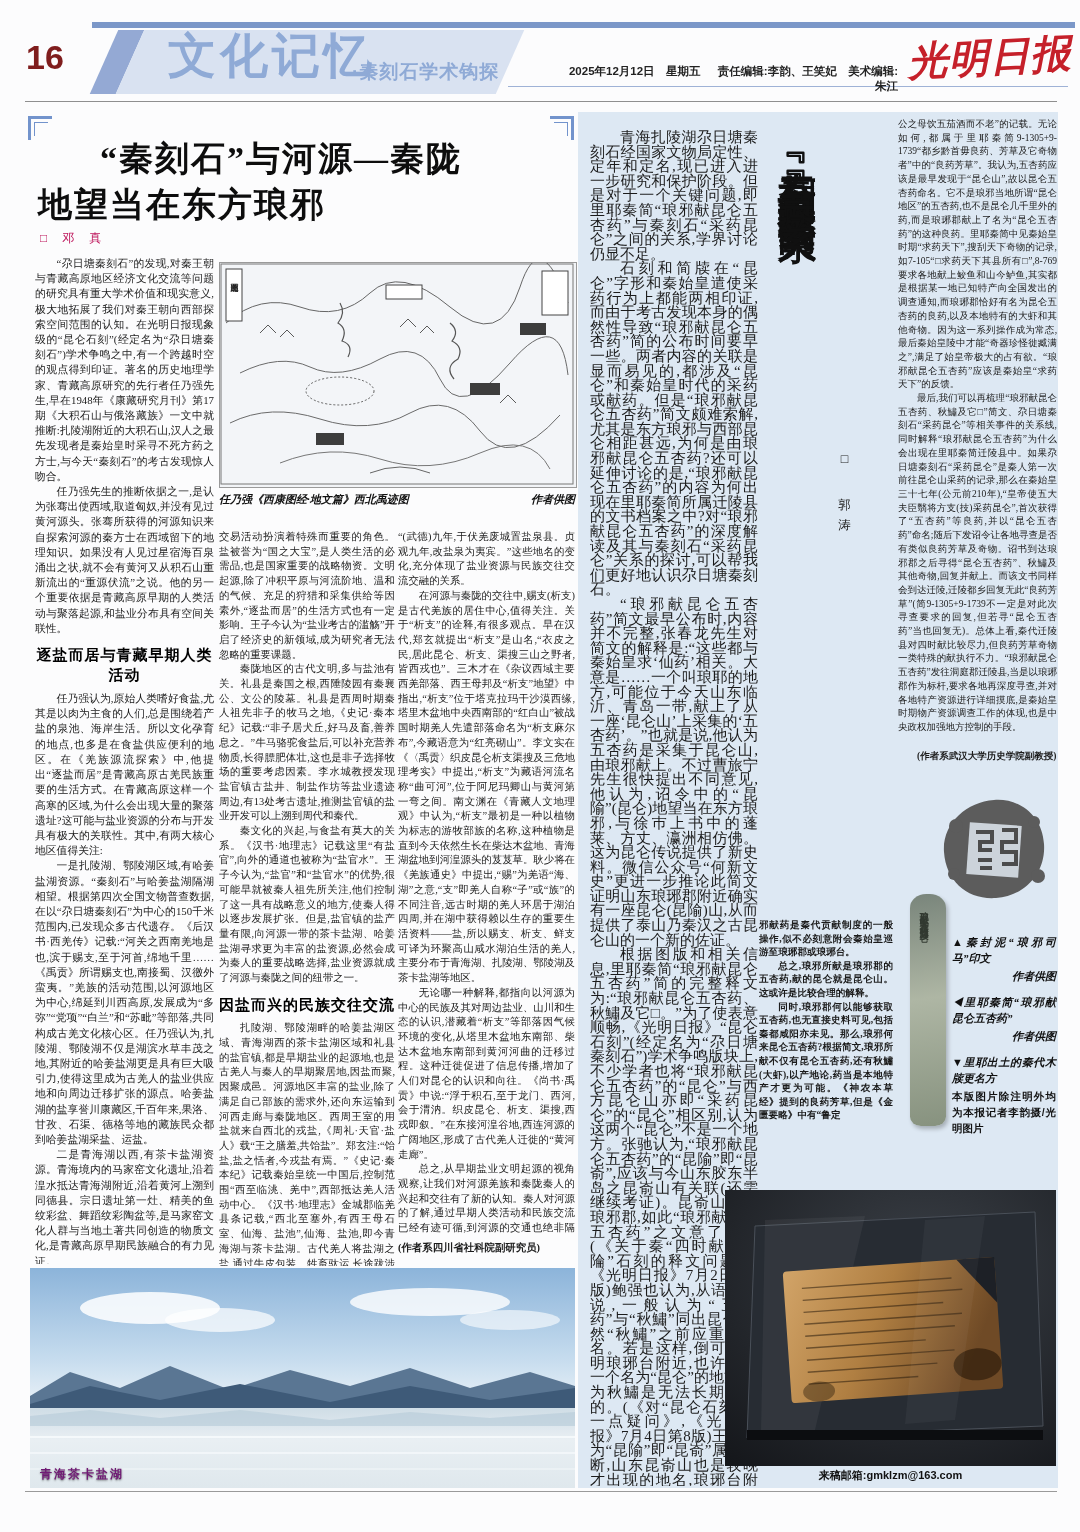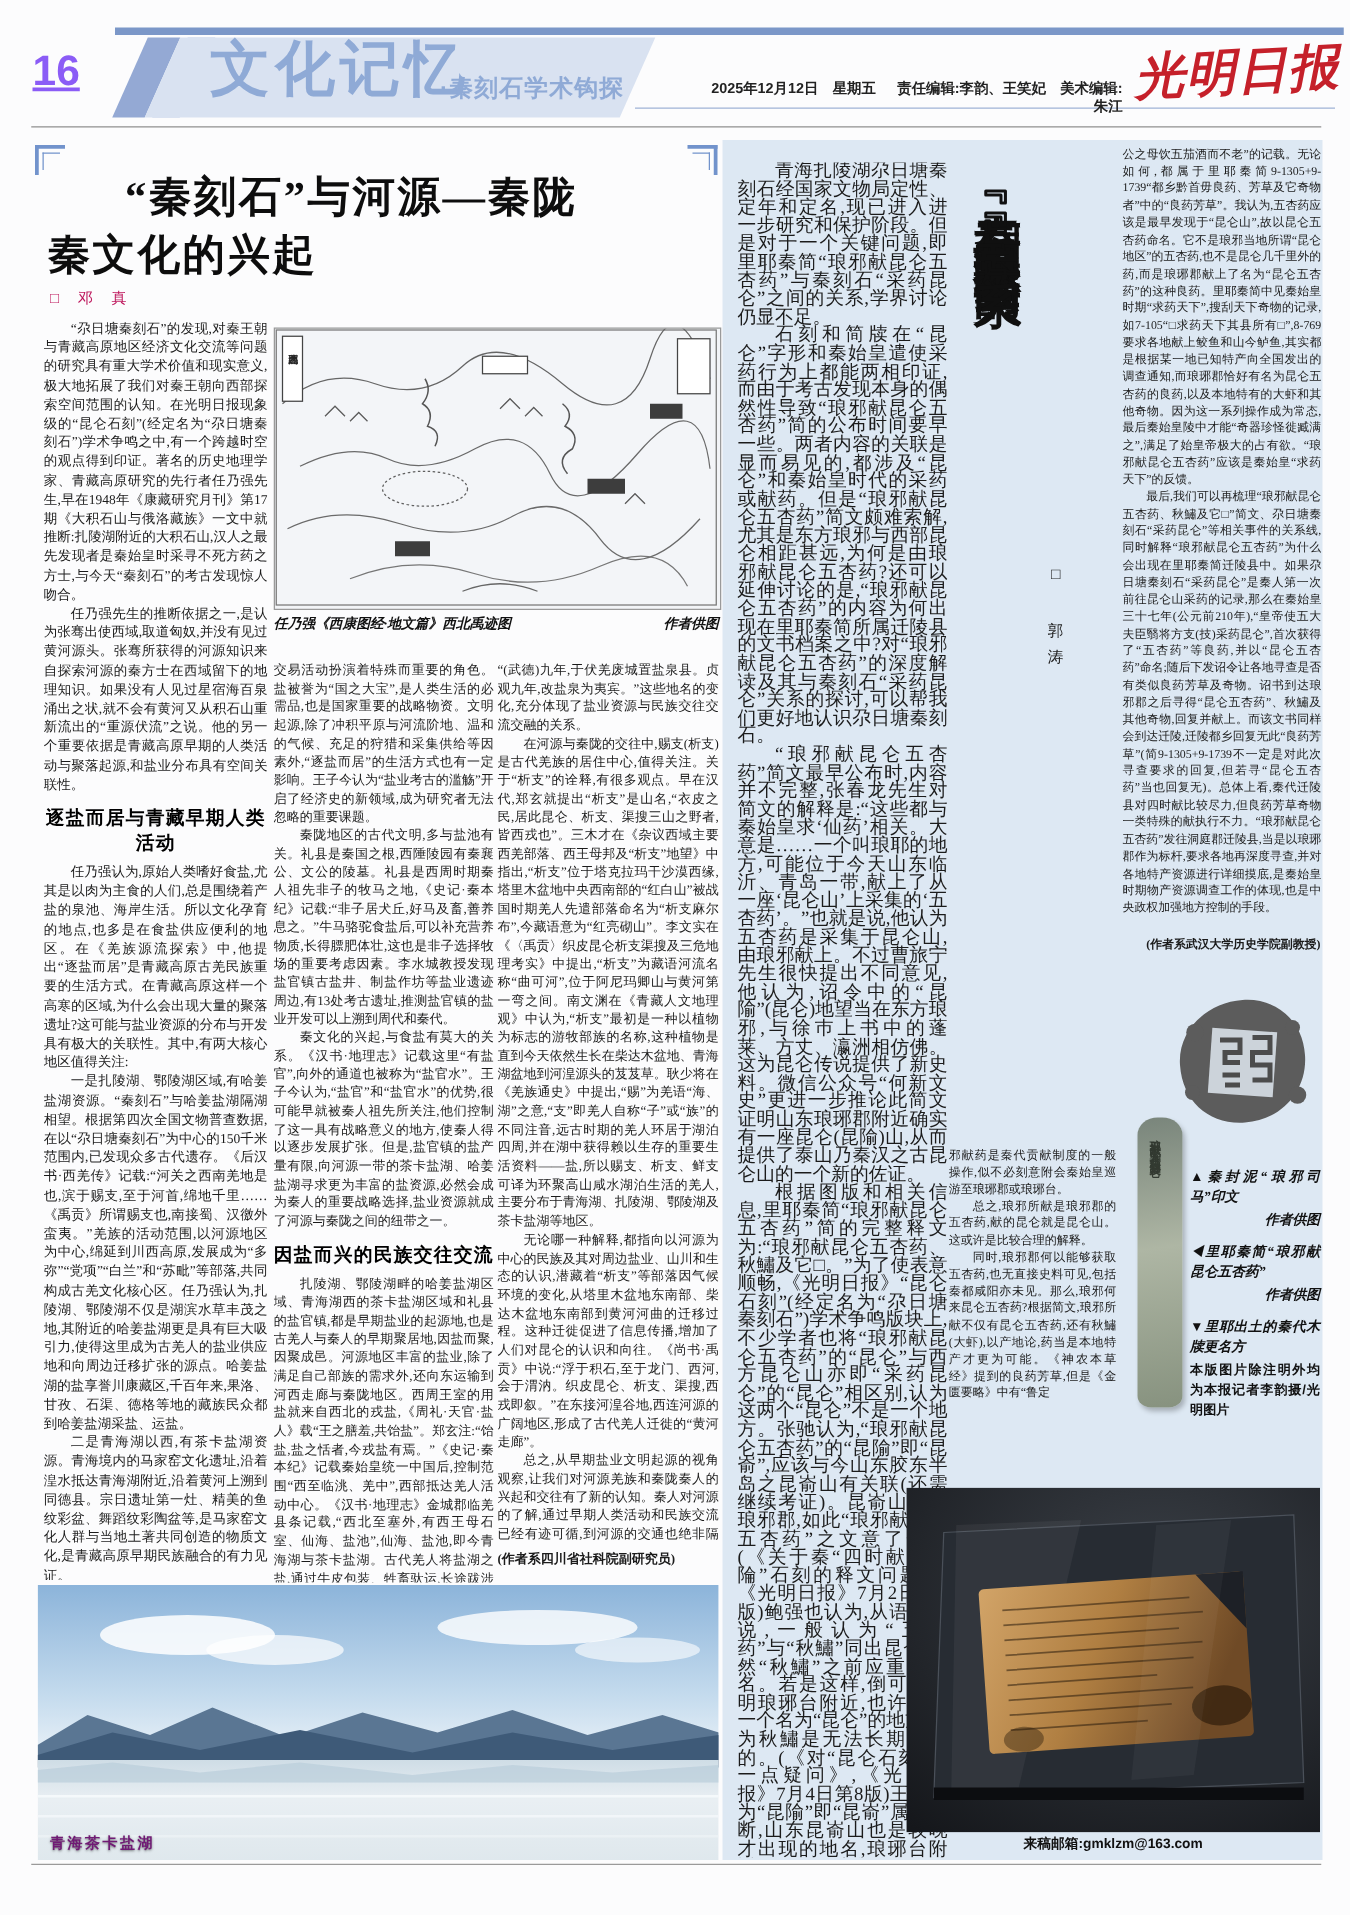"16" .pageno { color: #8b5cf6 -> #7f1d1d; text-decoration: underline -> none }
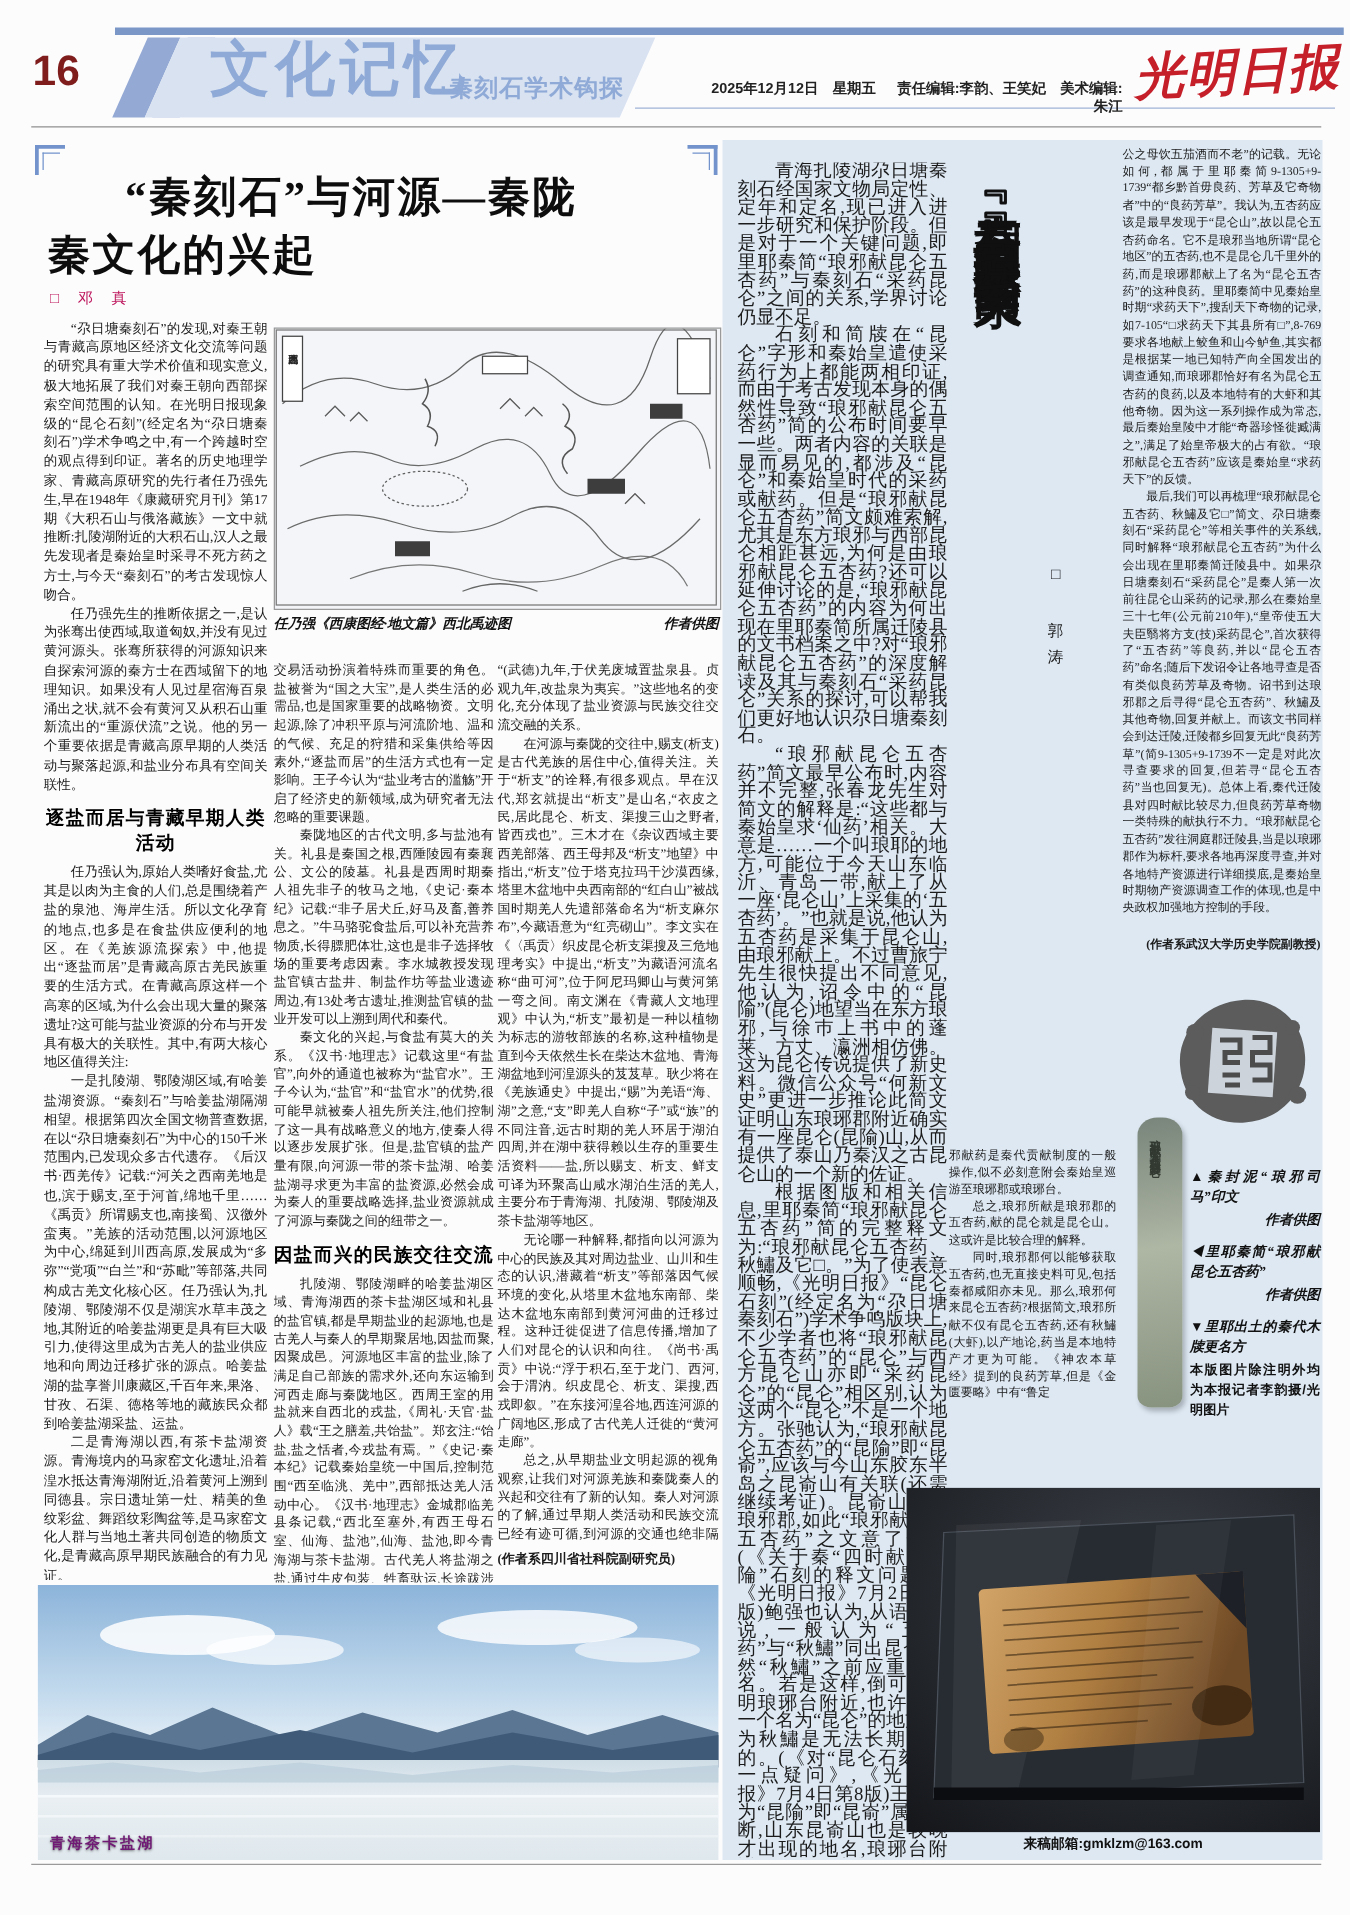"秦文化的兴起" div.hl2 { text: 秦文化的兴起 -> 地望当在东方琅邪 }
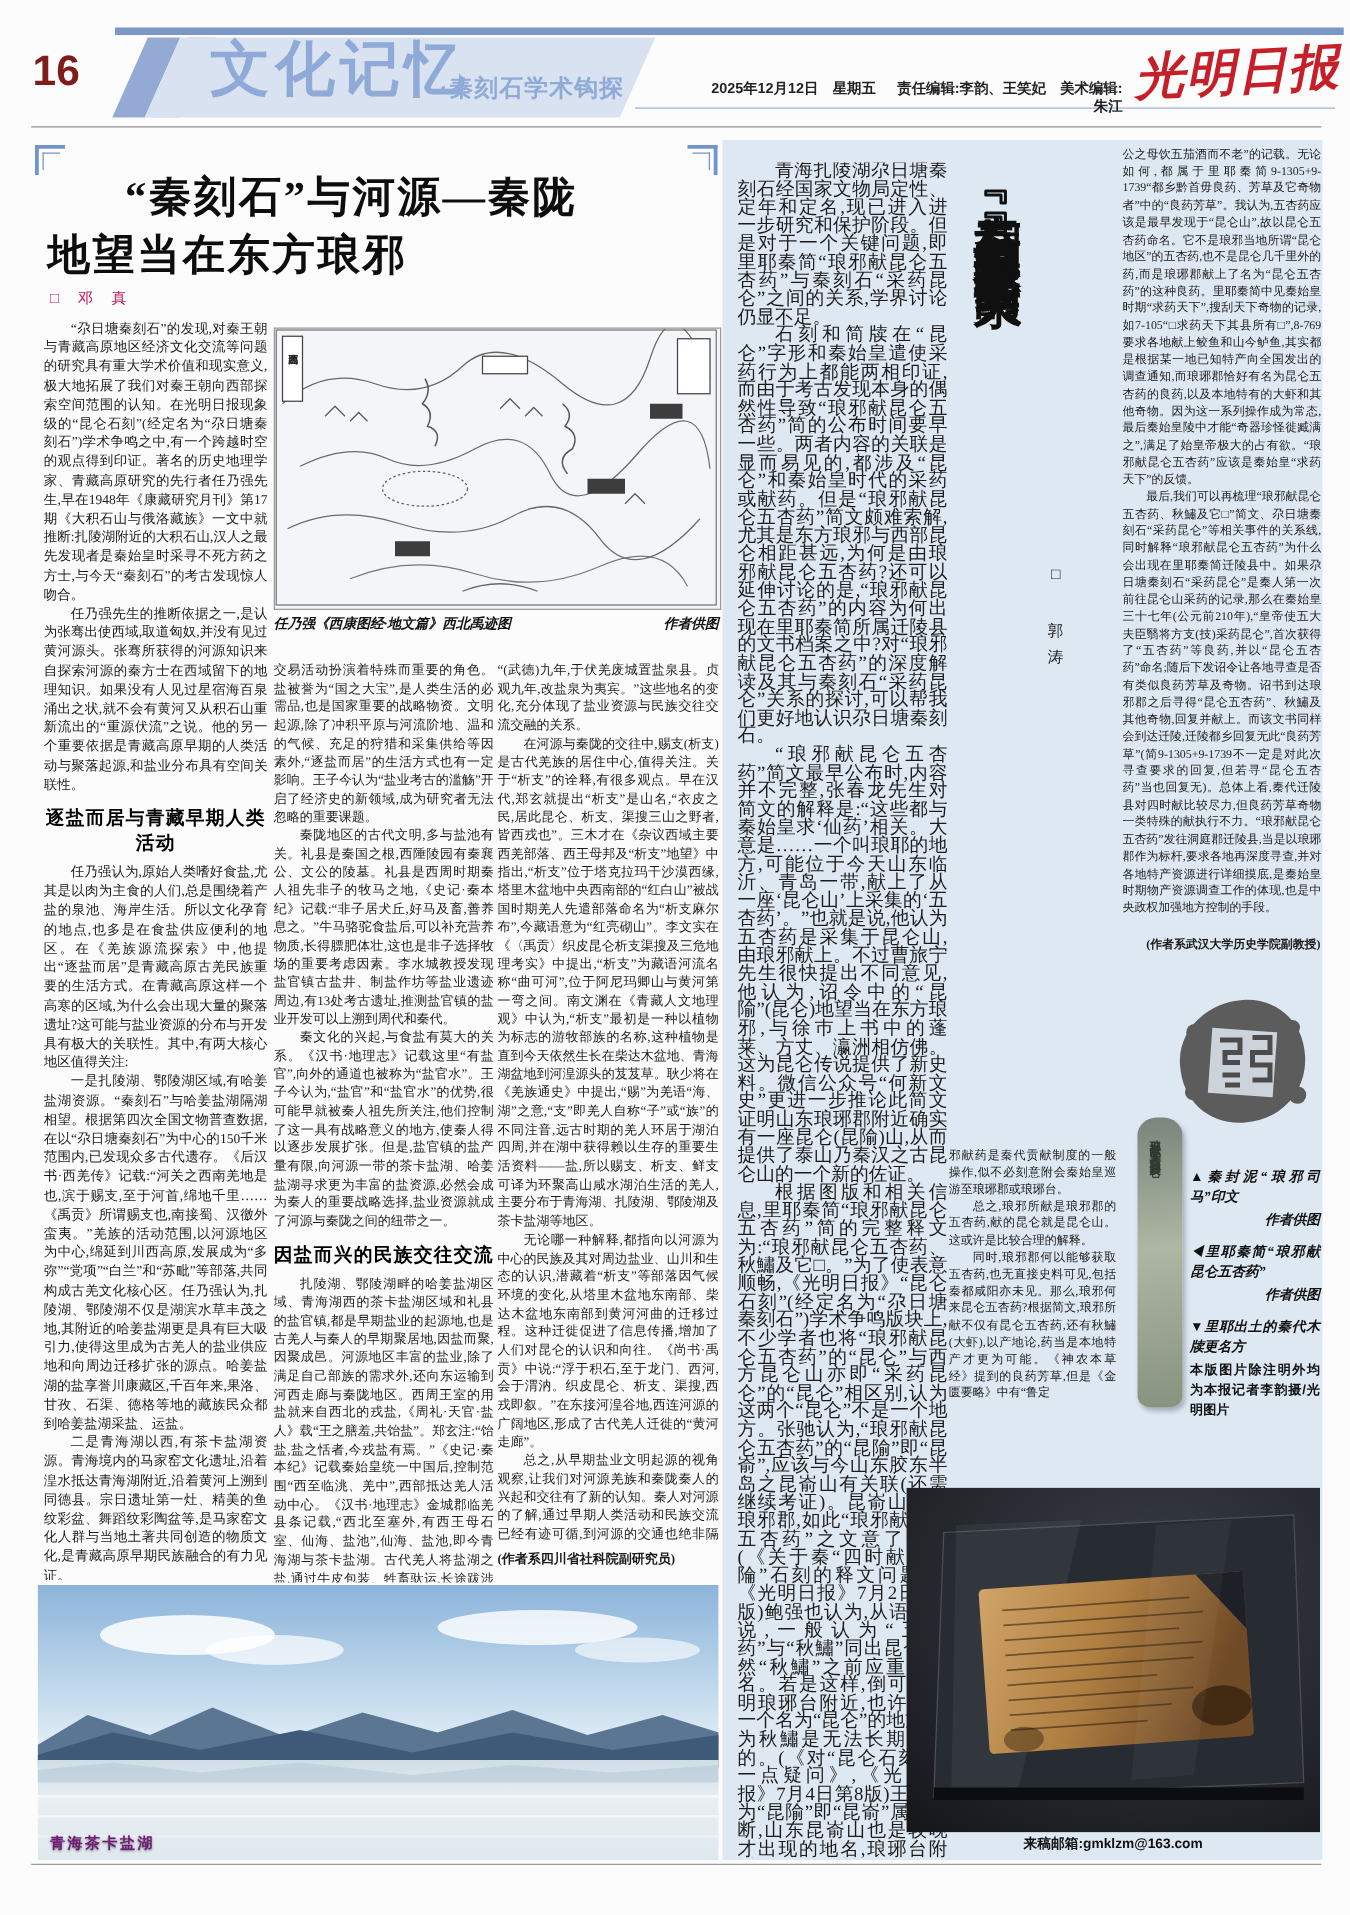"邪献药是秦代贡献制度的一般操作,似不必刻意附会秦始皇巡游至琅琊郡或琅琊台。" #strip-text { font-weight: none -> bold }
